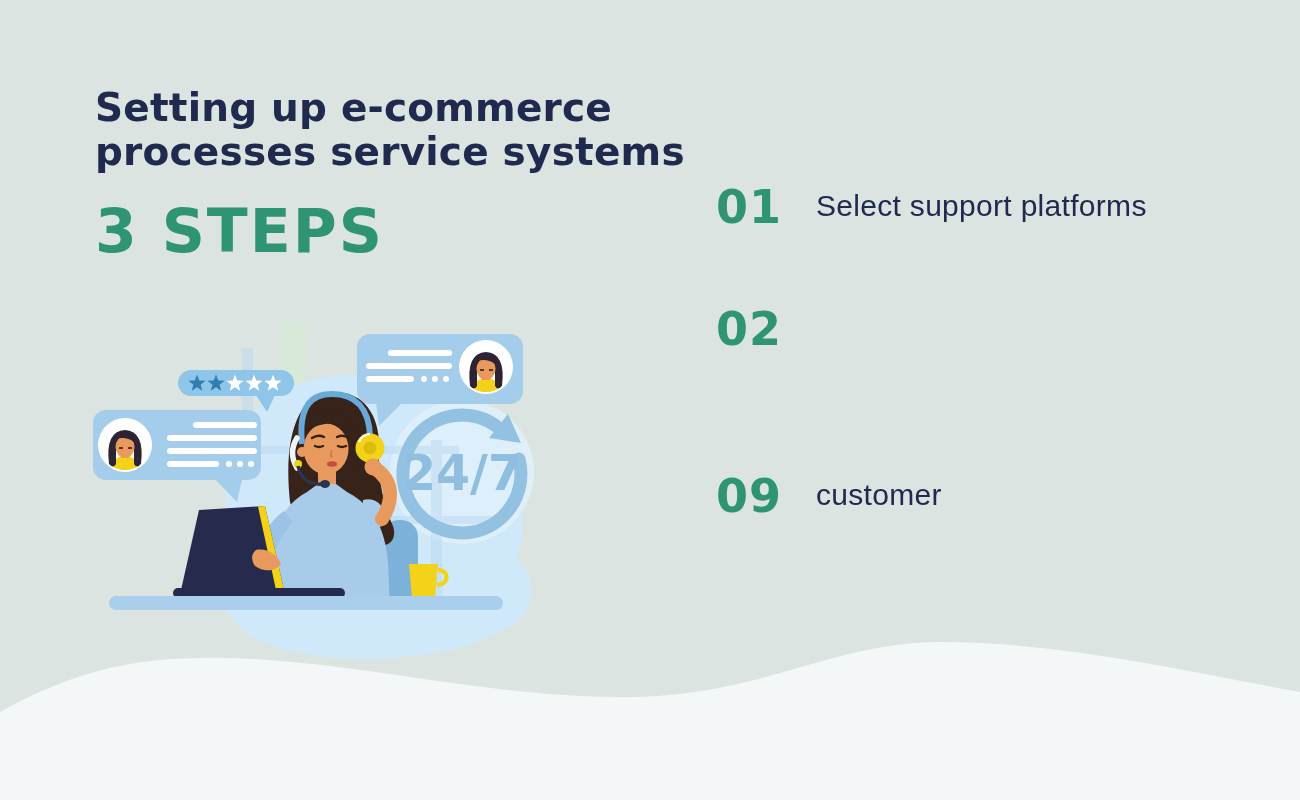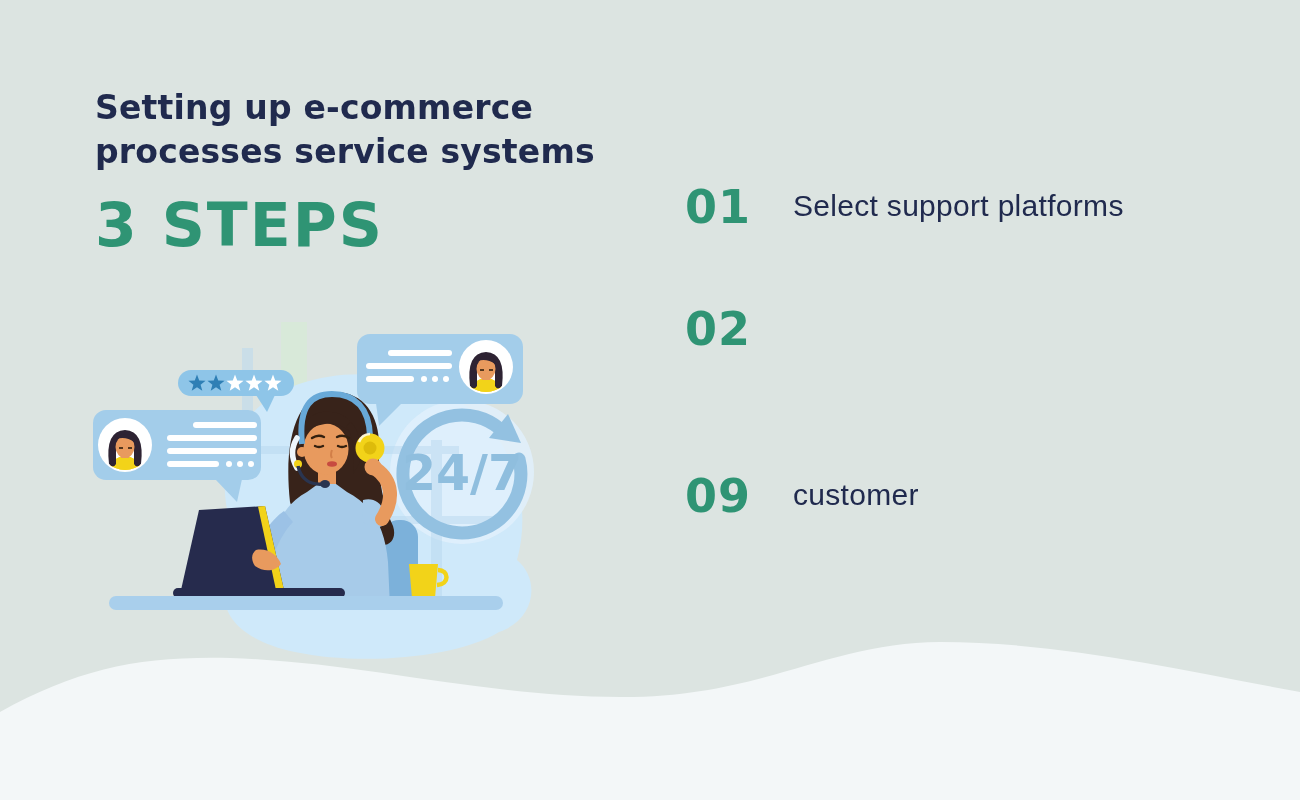"Setting up e-commerce" .title { font-size: 33px -> 39px }
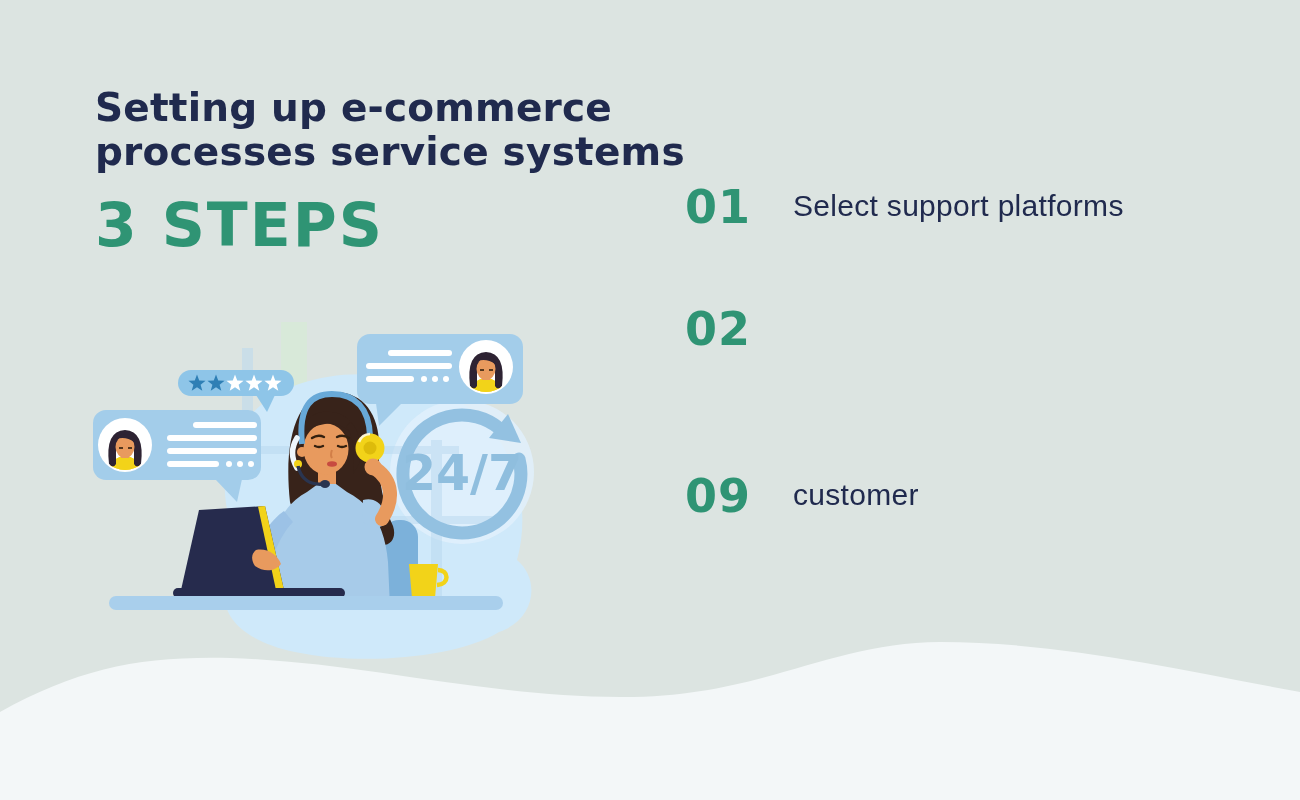"3 STEPS" .subtitle { margin-top: 16px -> 22px }
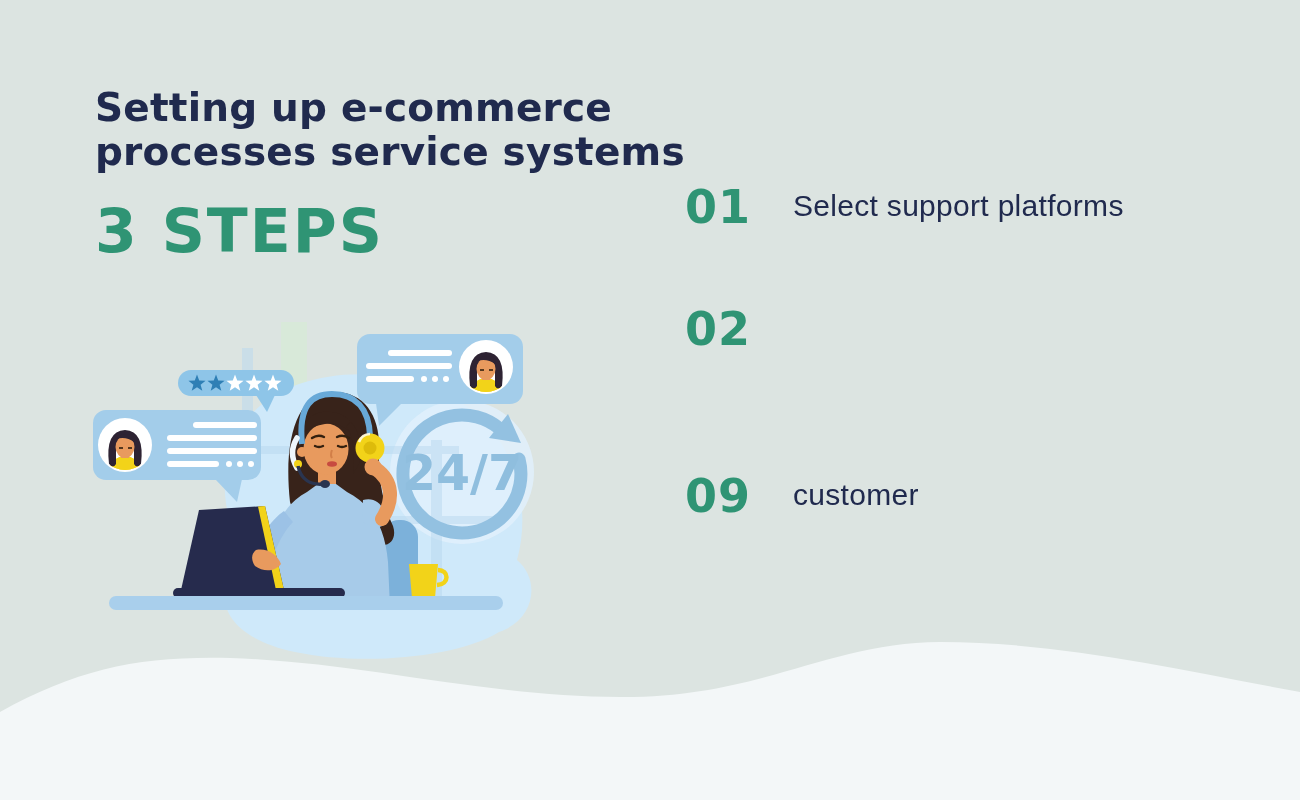"01" .step-number { margin-left: none -> 31px }
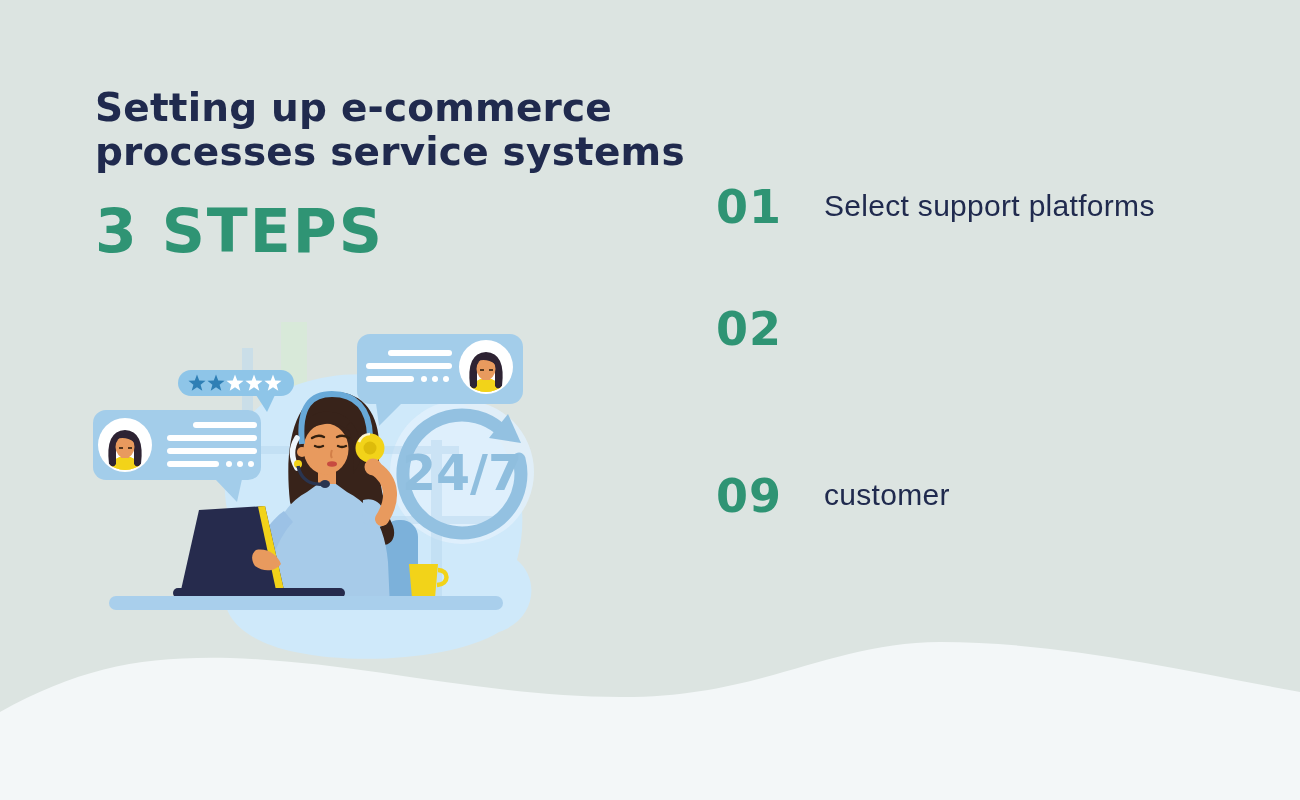"Select support platforms" .step-text { margin-left: 8px -> none }
